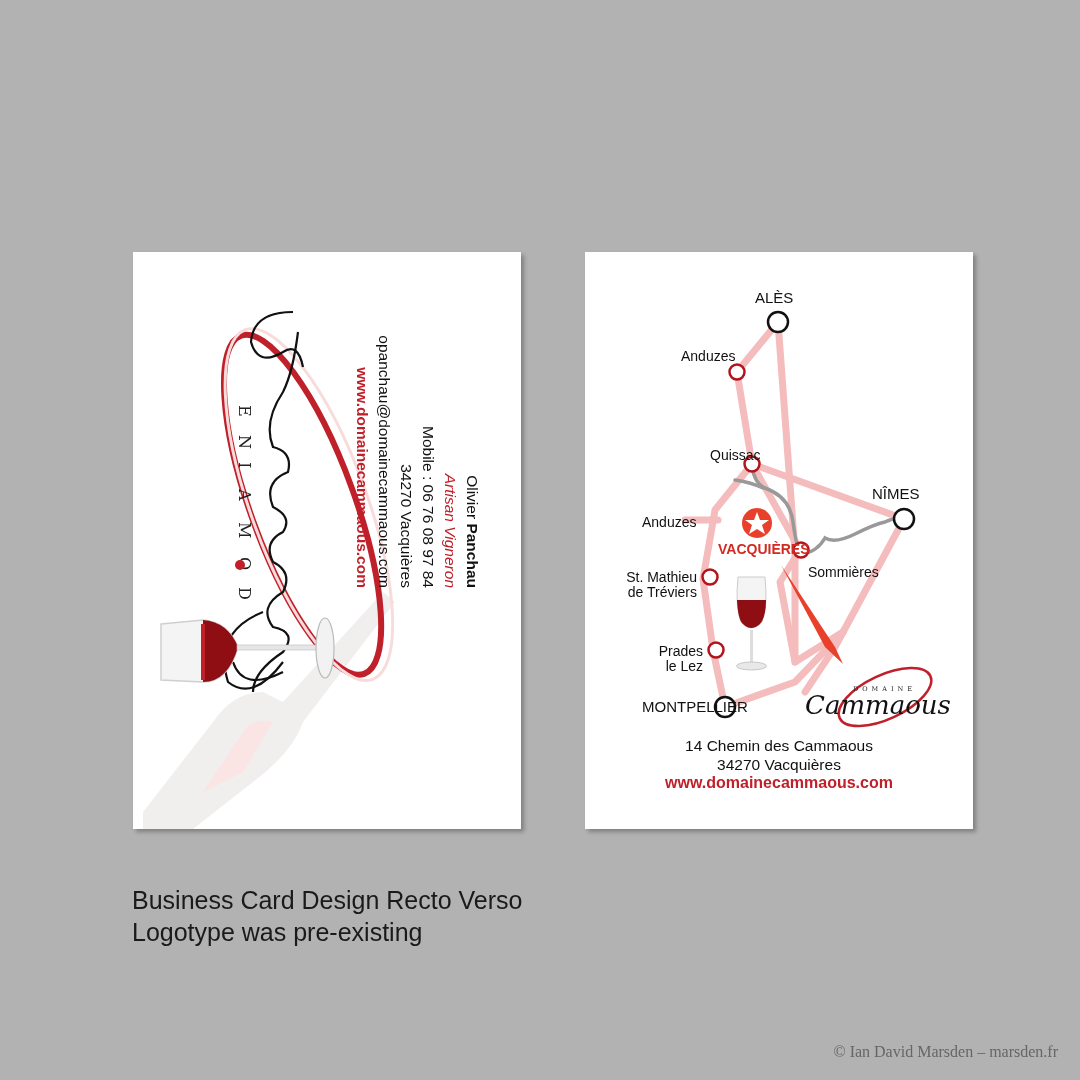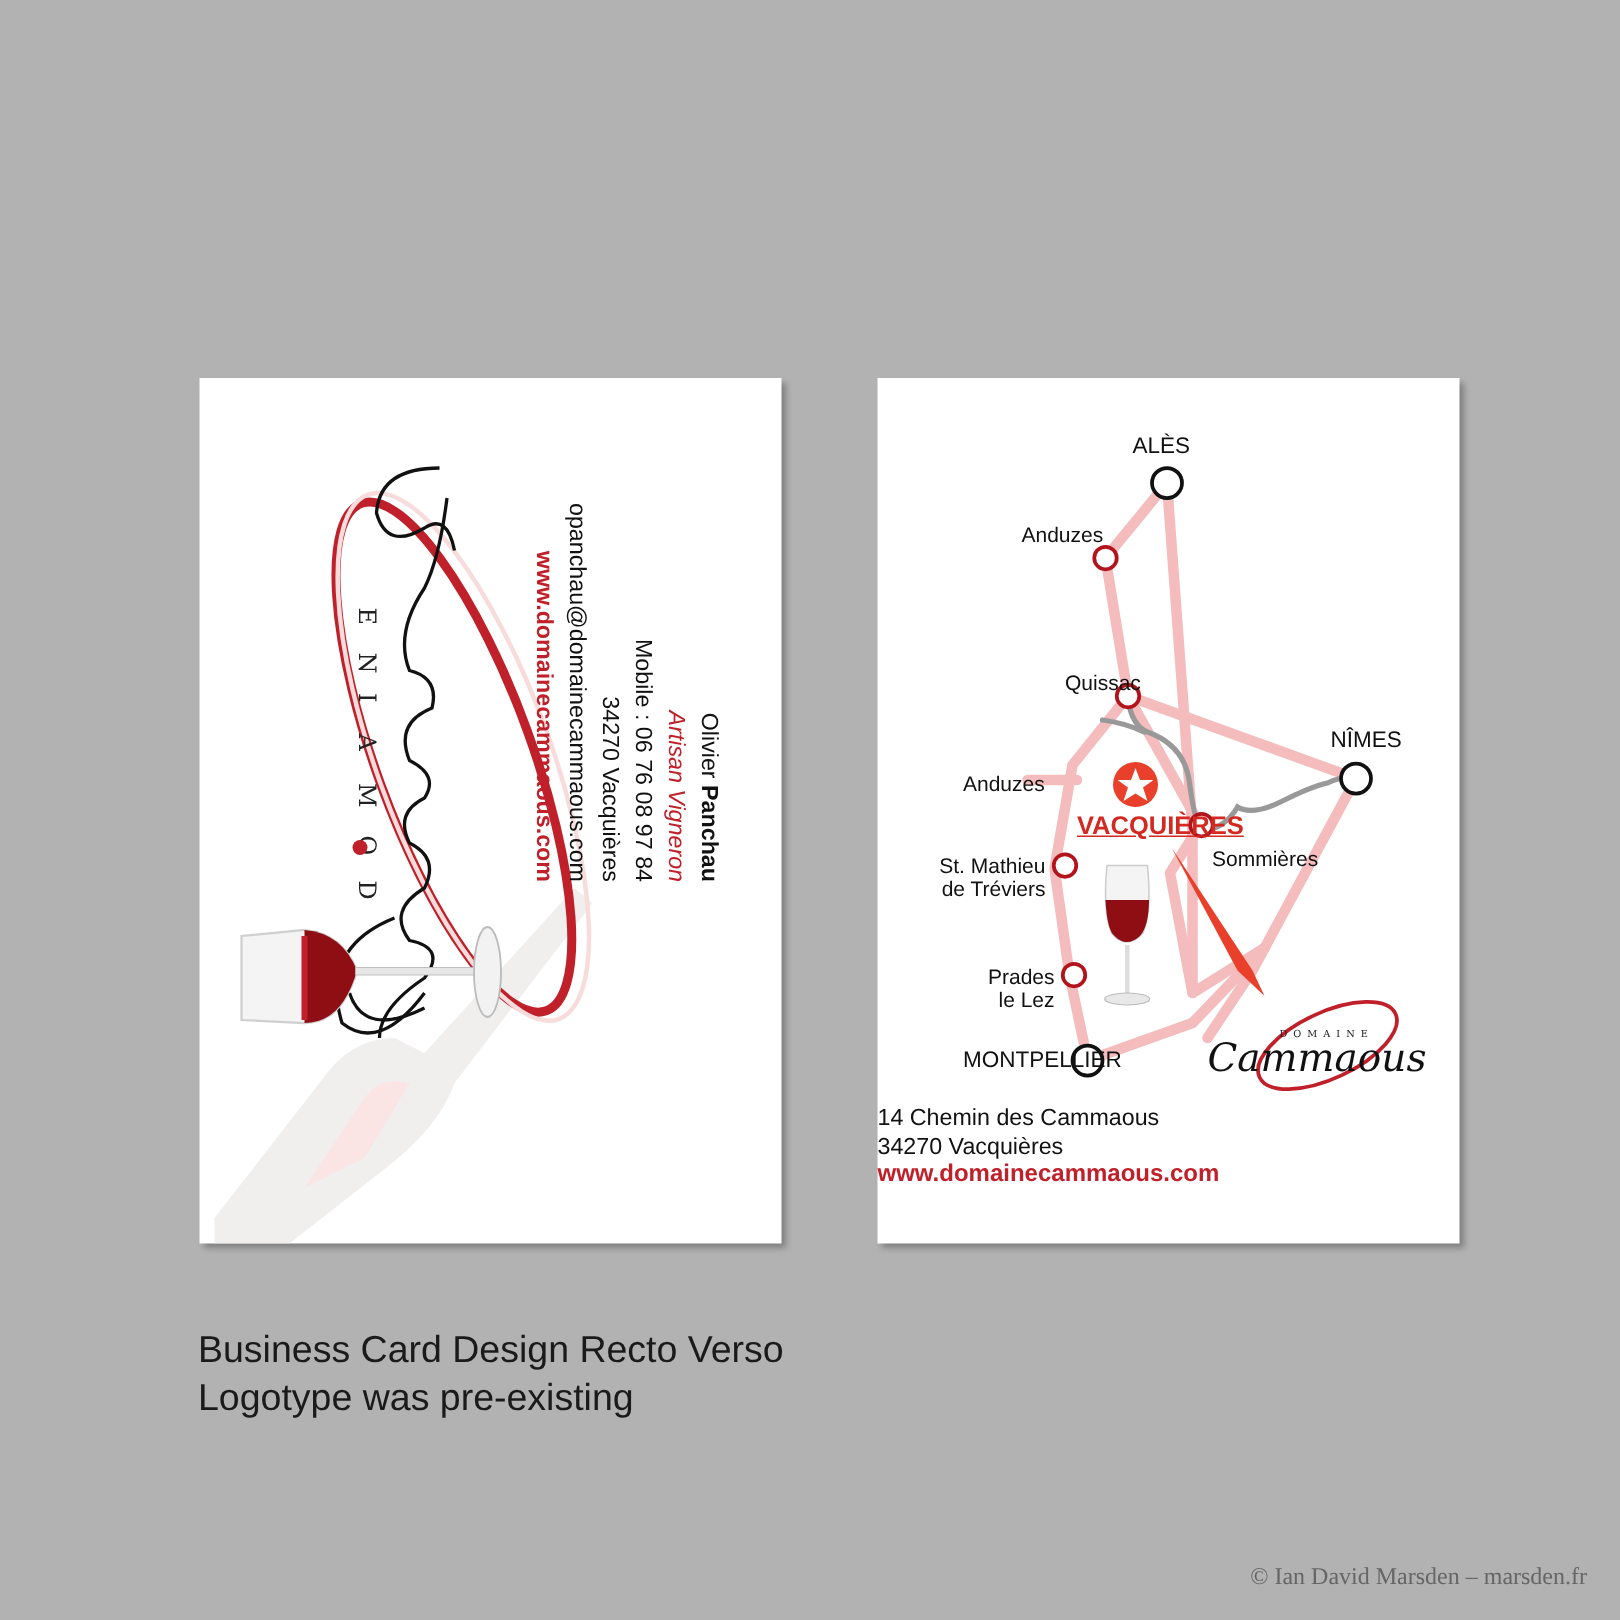"NÎMES" span.maplabel { left: 302px -> 287px }
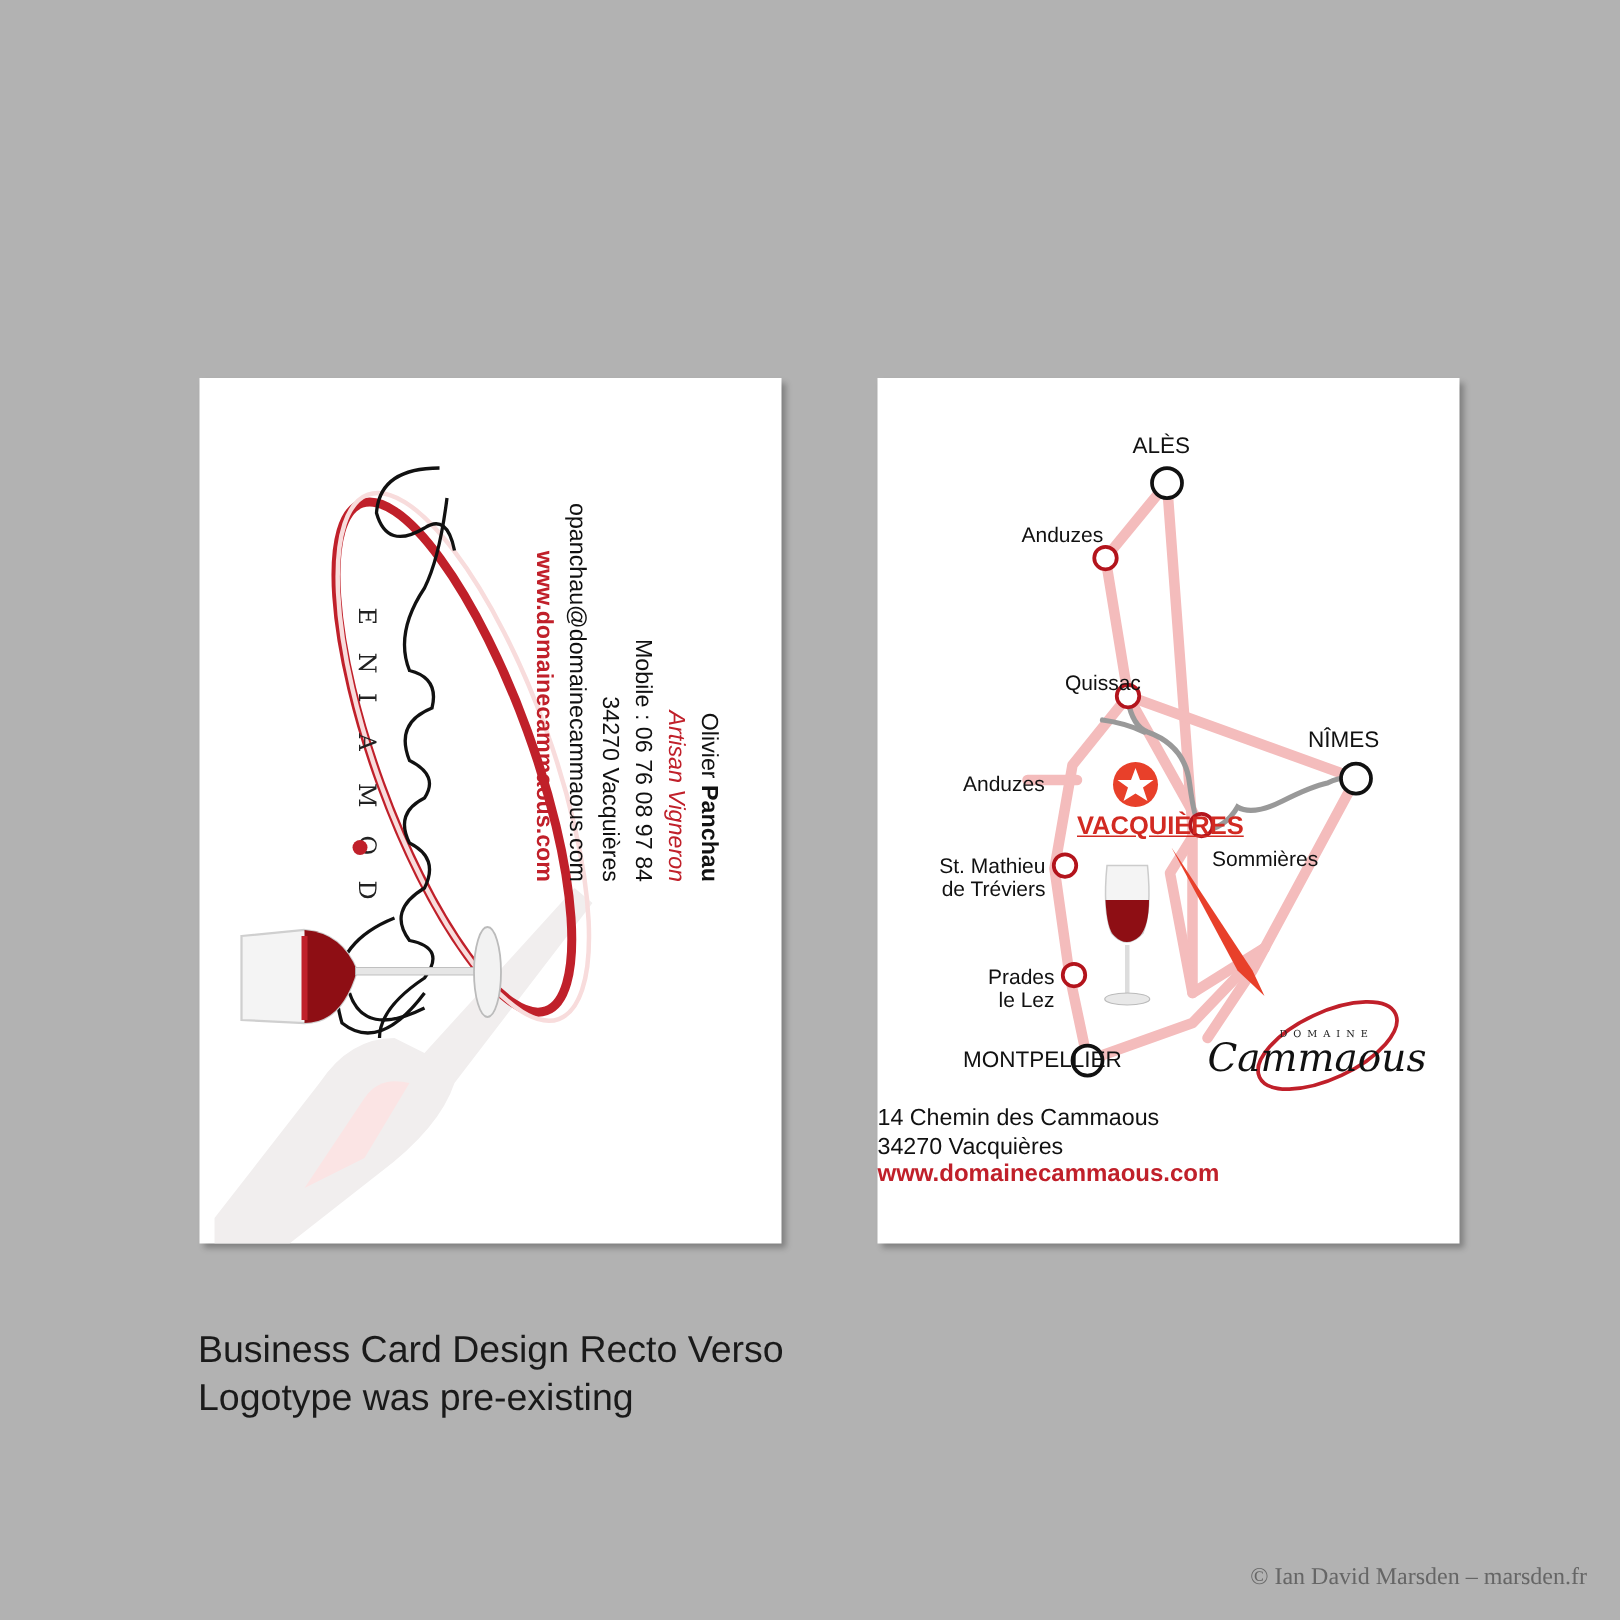"VACQUIÈRES" .maplabel.red { font-size: 17px -> 14px; text-decoration: underline -> none }
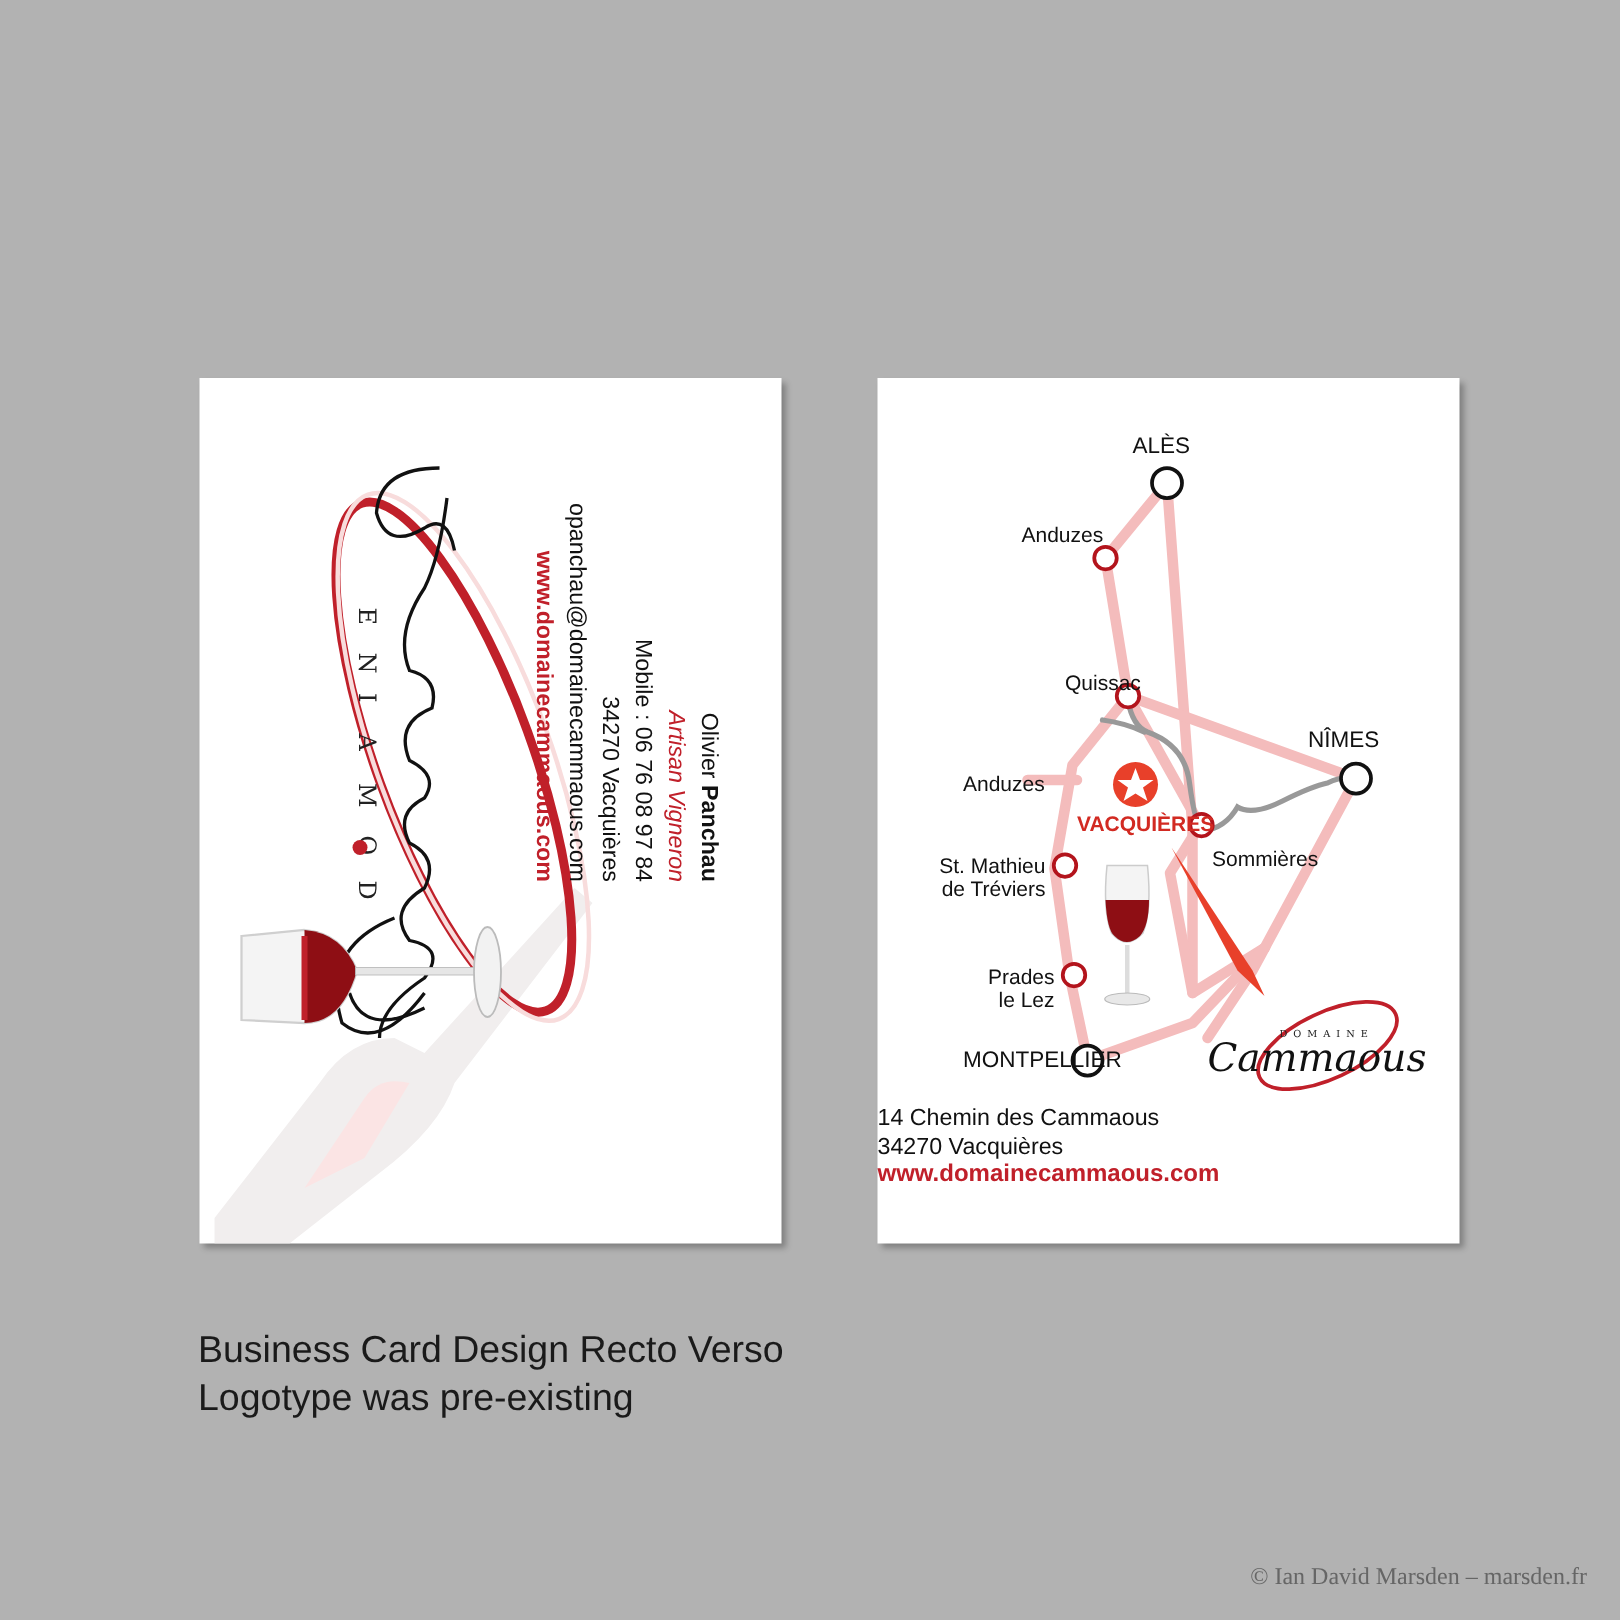"14 Chemin des Cammaous" .addr { text-align: left -> center }
